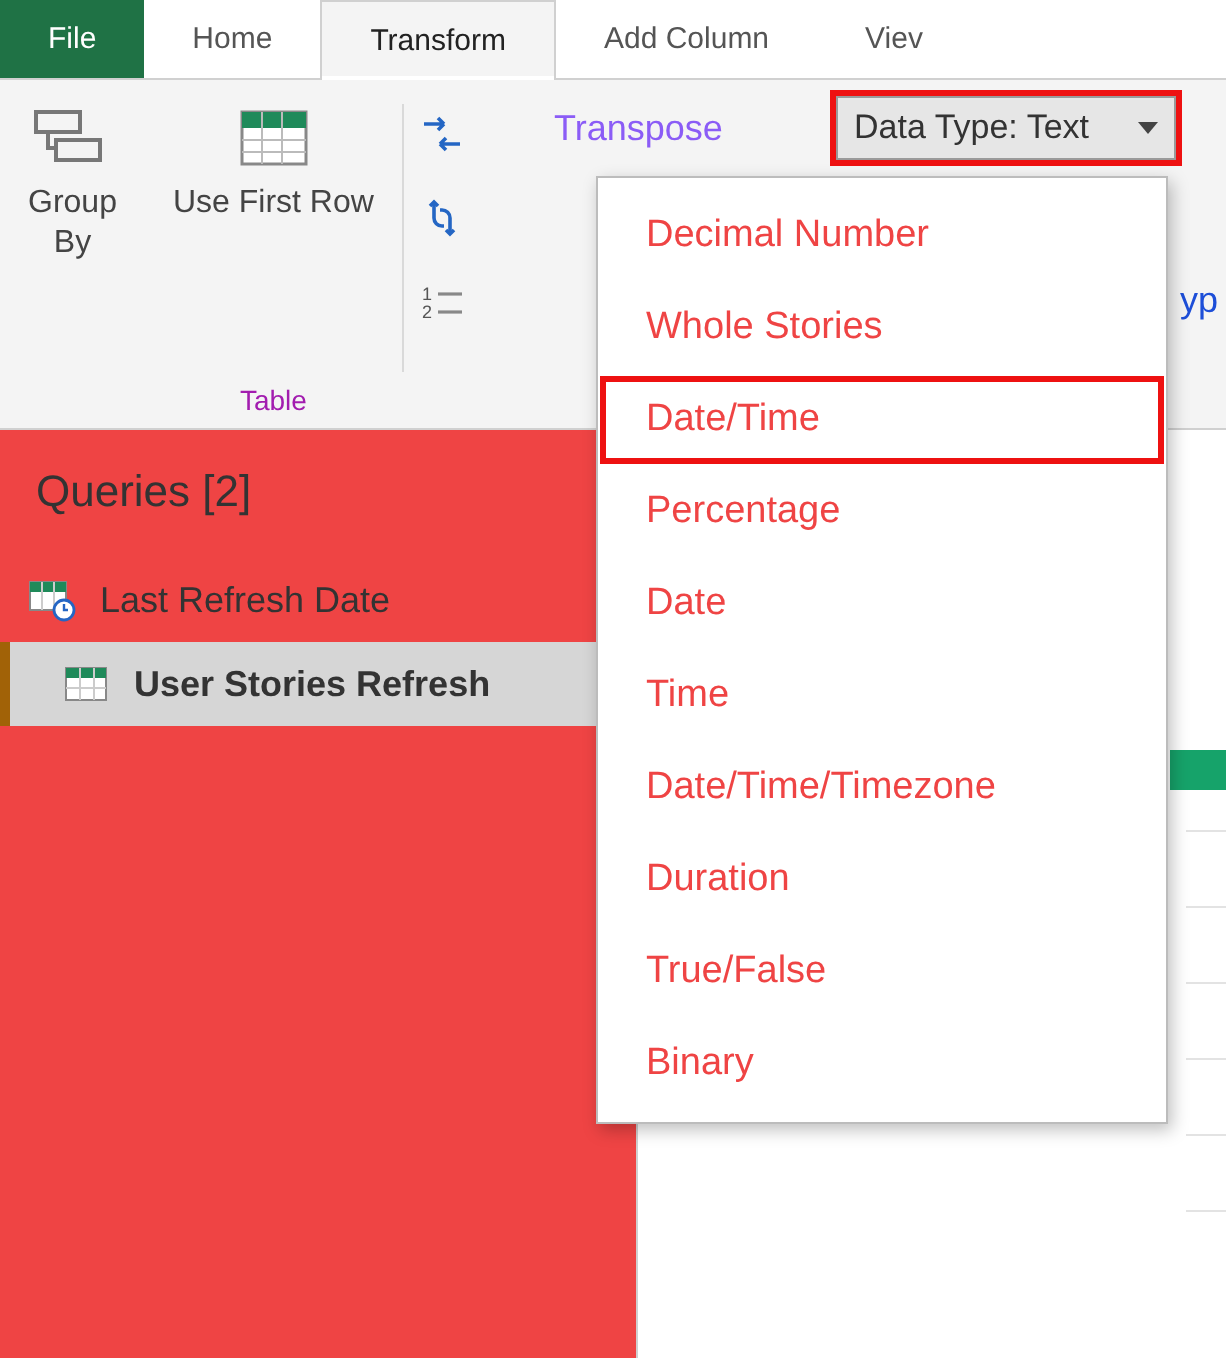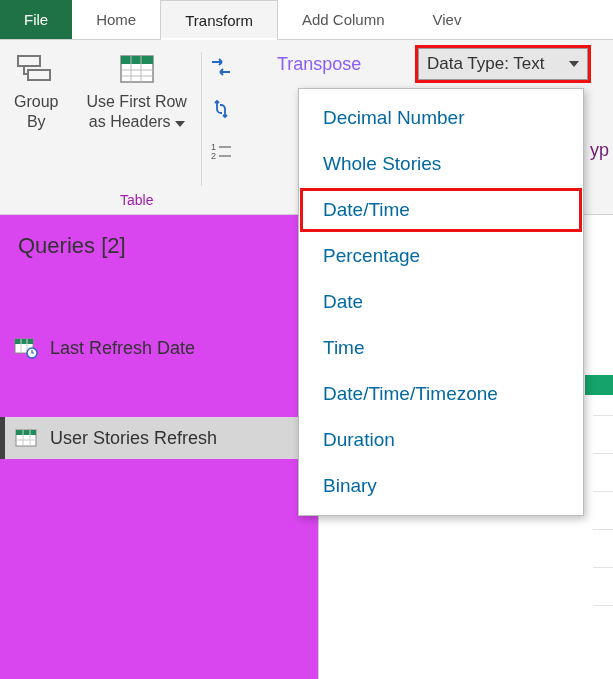"as Headers" div { html: <div><span>as Headers</span><span></span></div> -> none }
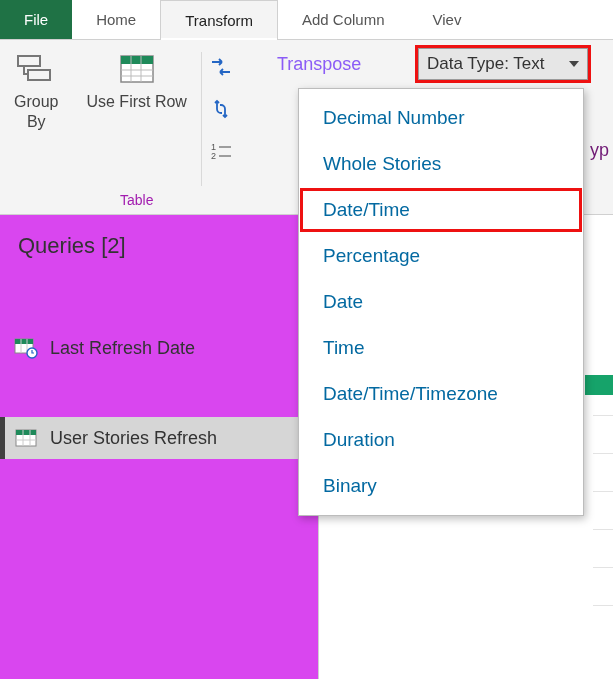"Decimal Number" .dd-item { color: #0369a1 -> #ef4444 }
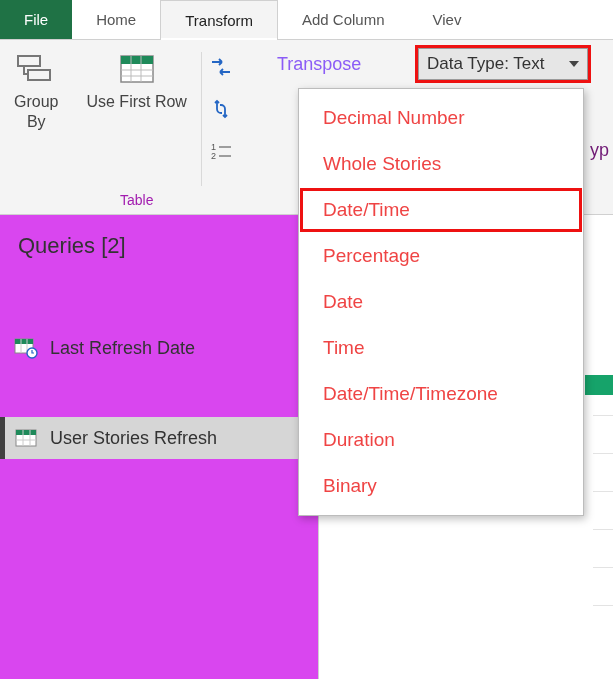"yp" .ribbon-right-truncated { color: #701a75 -> #1d4ed8 }
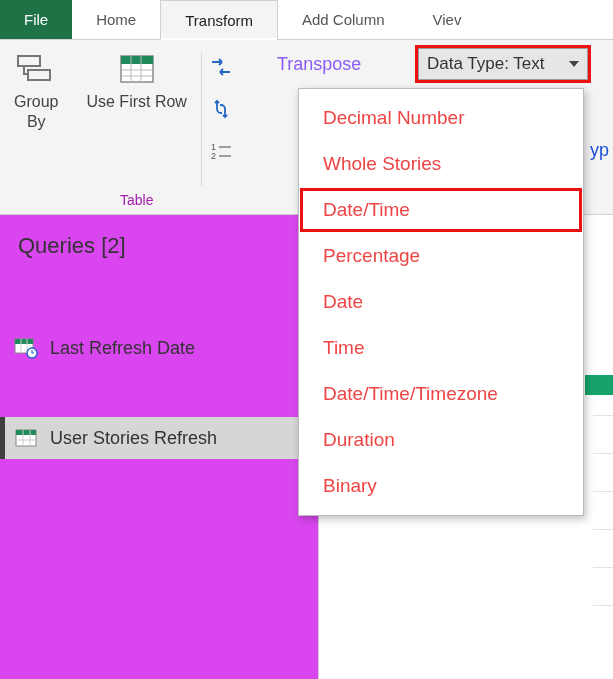"Queries [2]" .queries { background: #d946ef -> #ef4444; gap: 48px -> none }
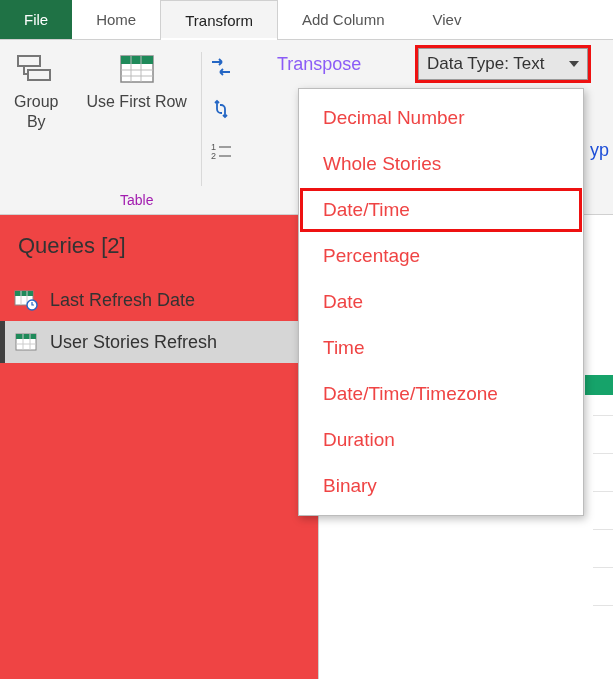"User Stories Refresh" .qitem.selected { border-left: 5px solid #404040 -> 5px solid #a16207; font-weight: none -> bold; padding-left: 9px -> 26px }
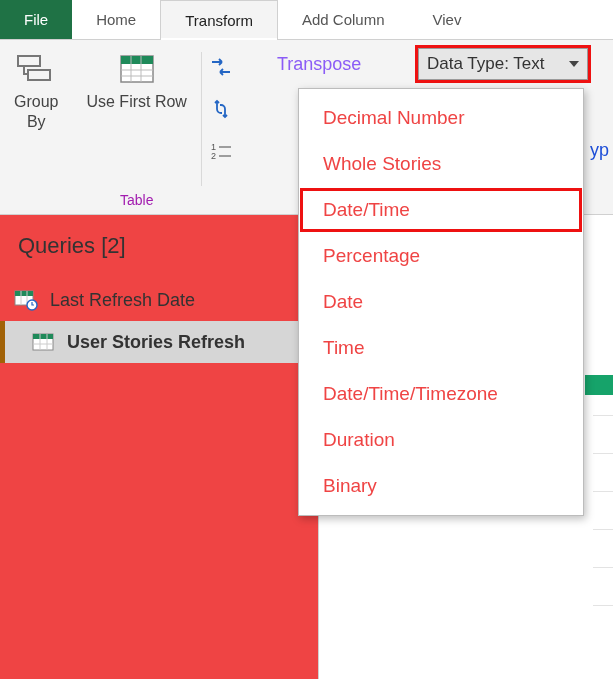"True/False" div.dd-item { html: none -> <div><span>True/False</span></div> }
